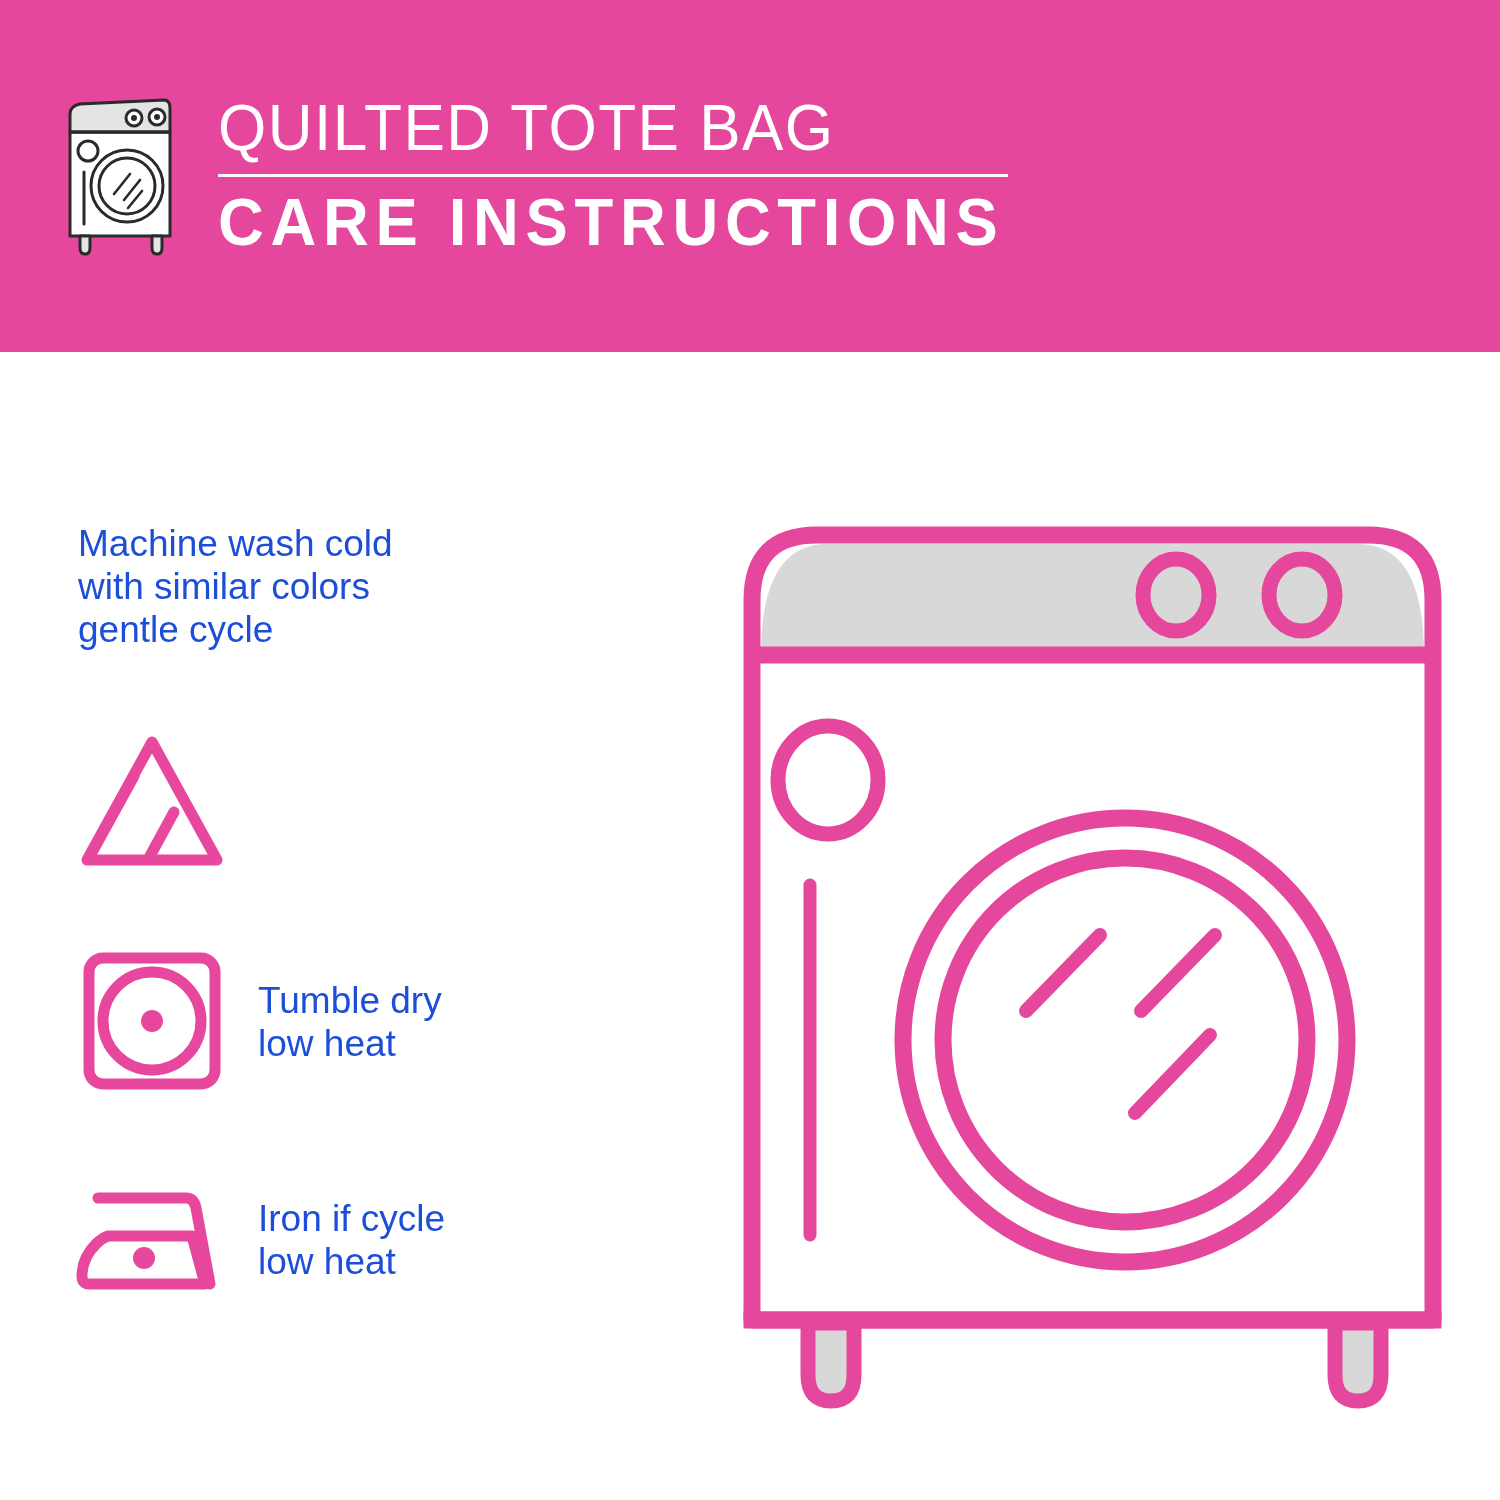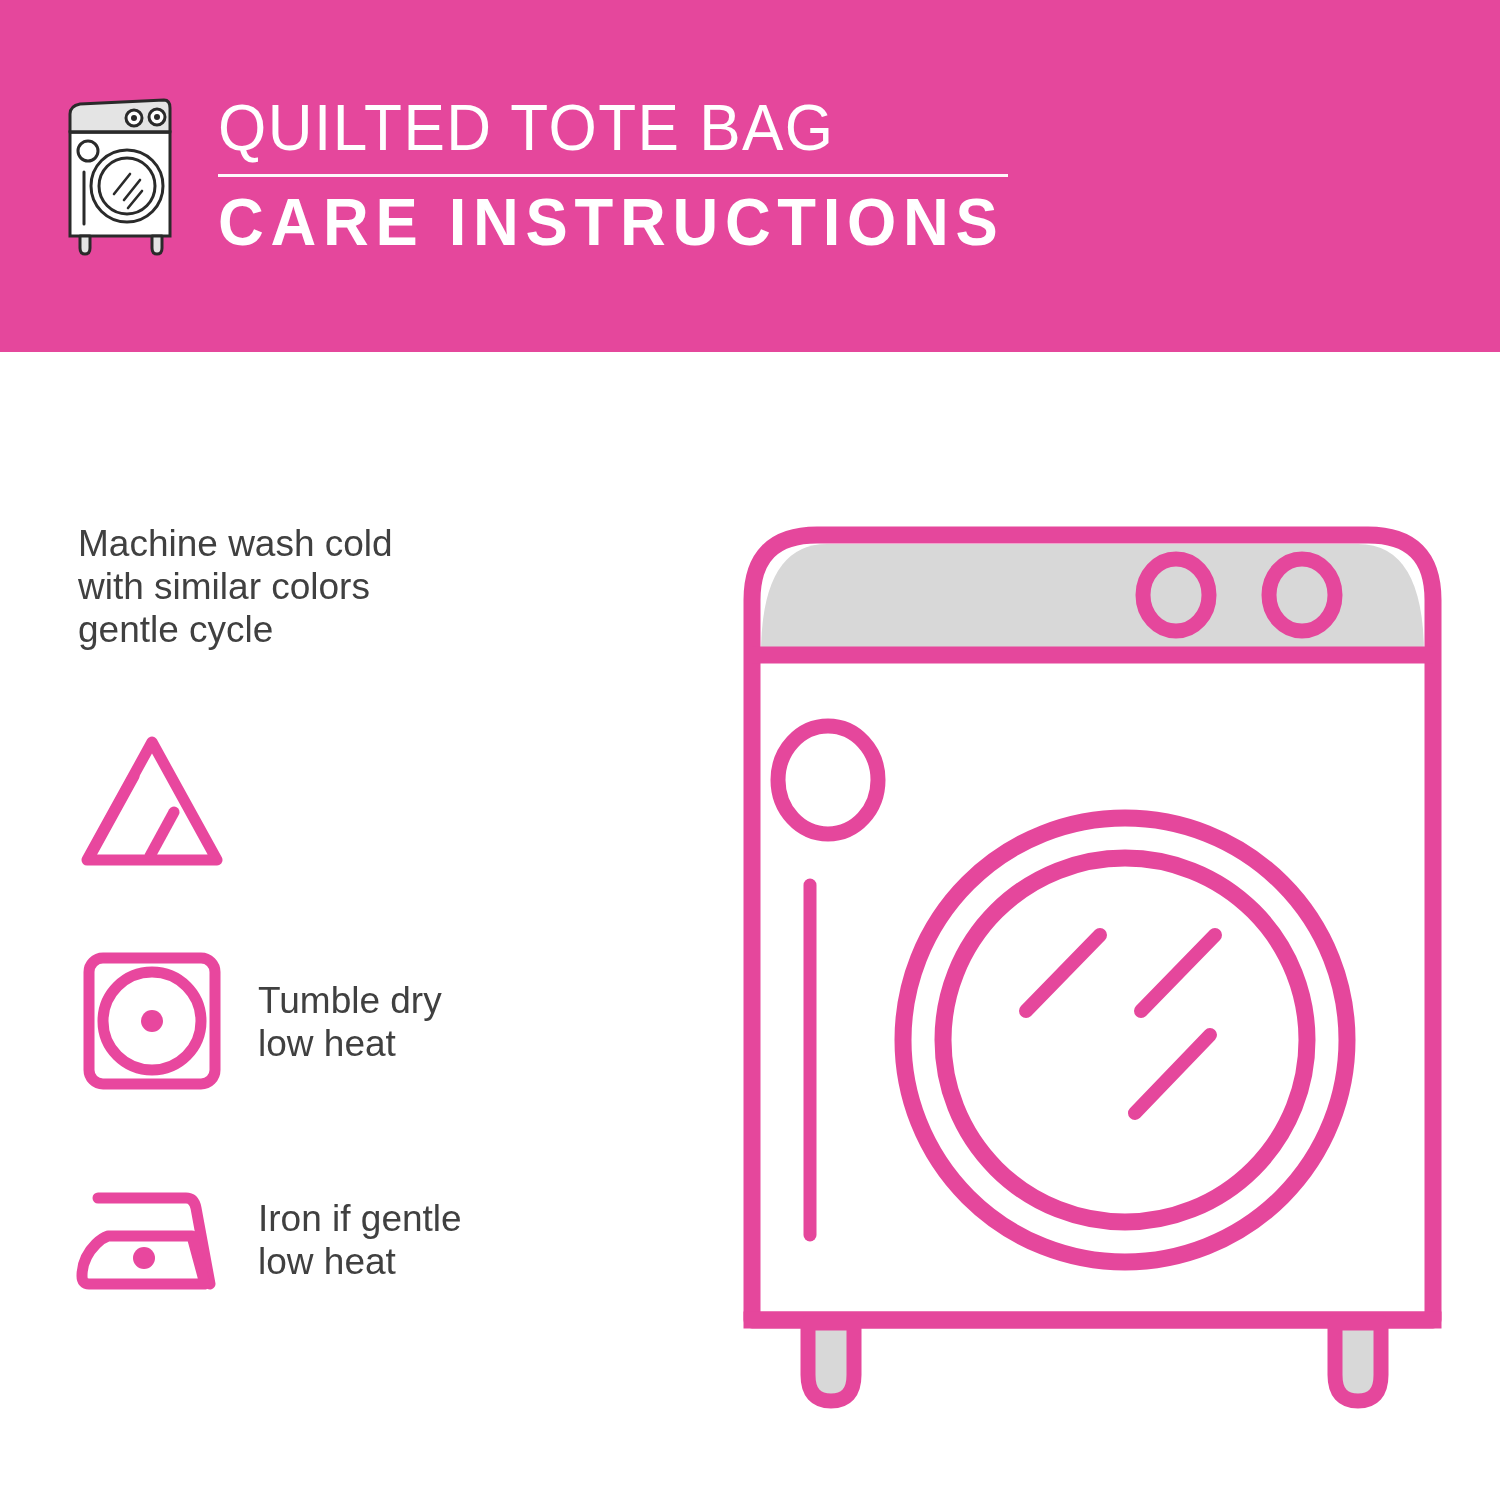"Machine wash cold" .care-text { color: #404040 -> #1d4ed8 }
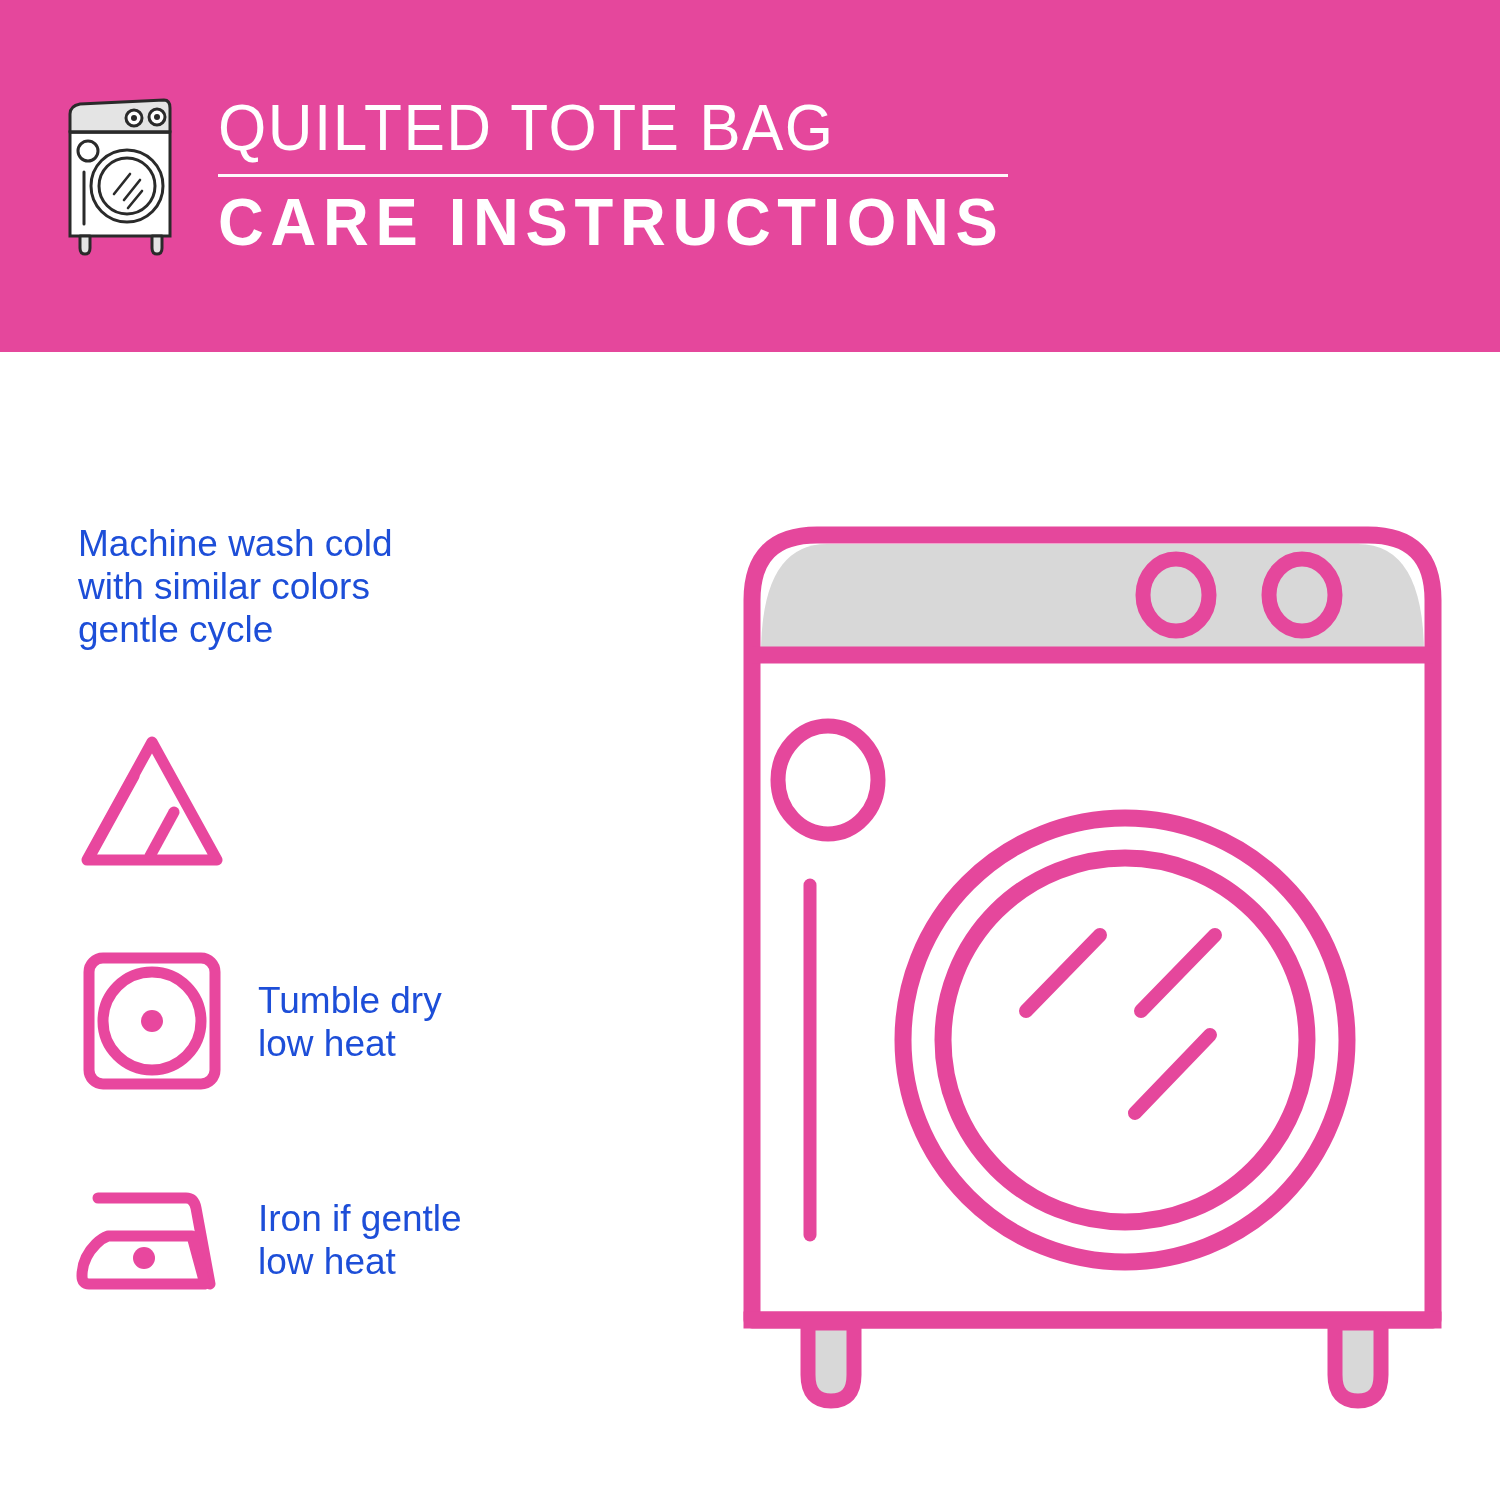"Iron if gentle" div.care-text { text: gentle -> cycle }
